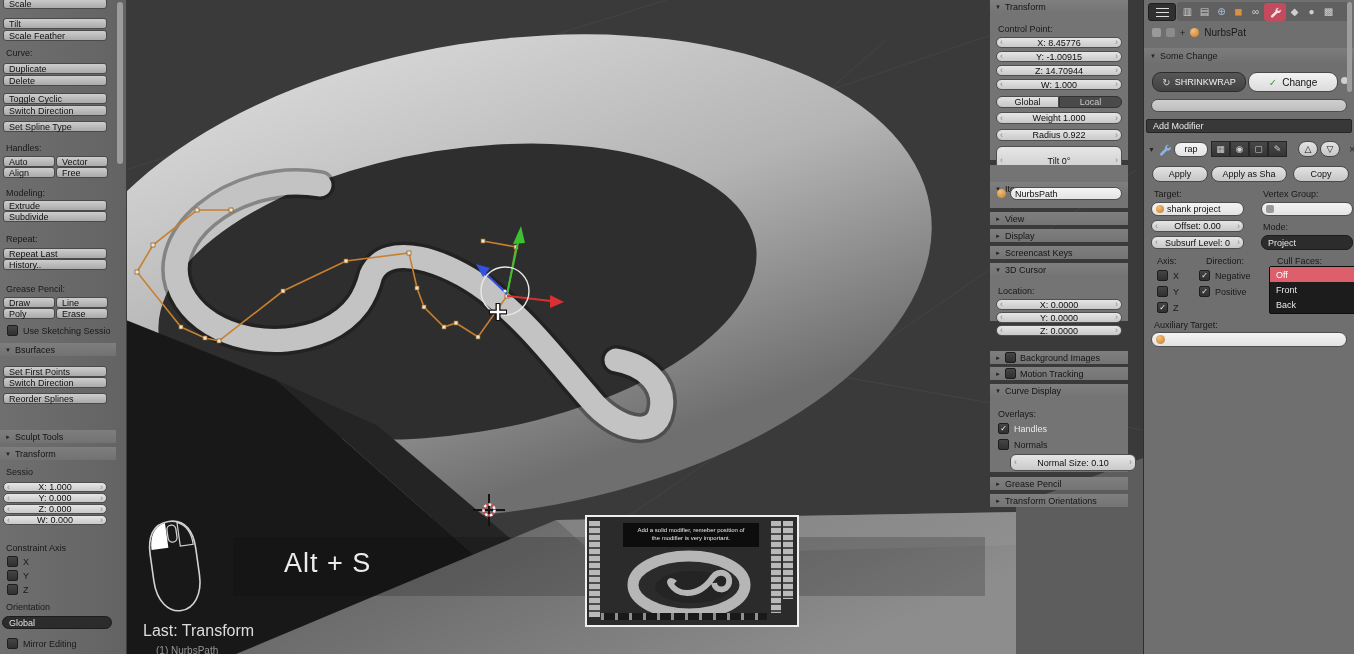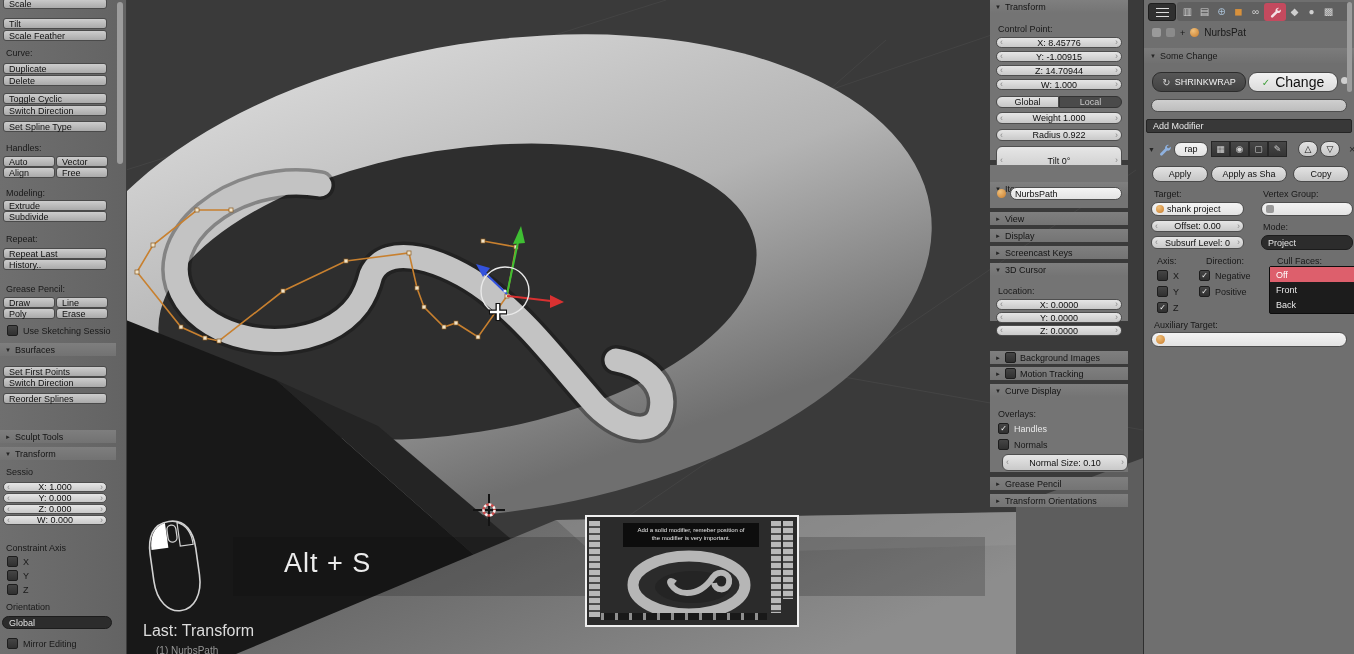"Change" span { font-size: 14px -> 10px }
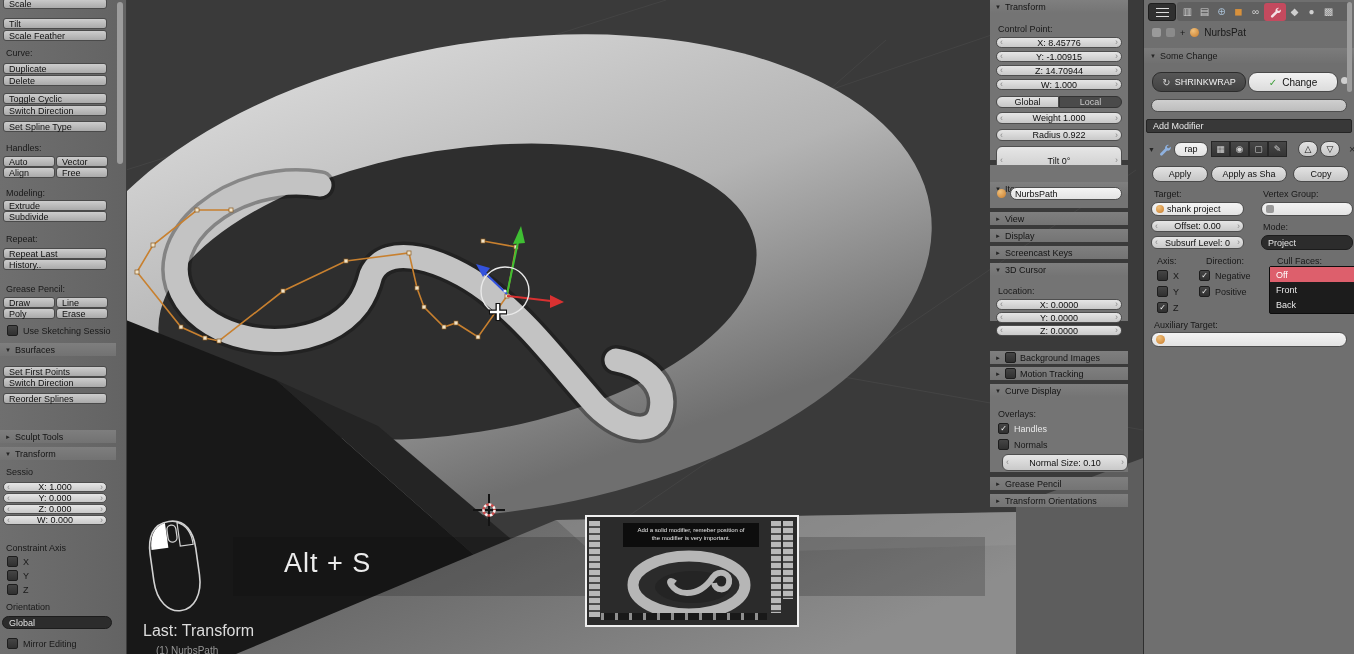"Normal Size: 0.10" div.p { left: 12px -> 20px }
